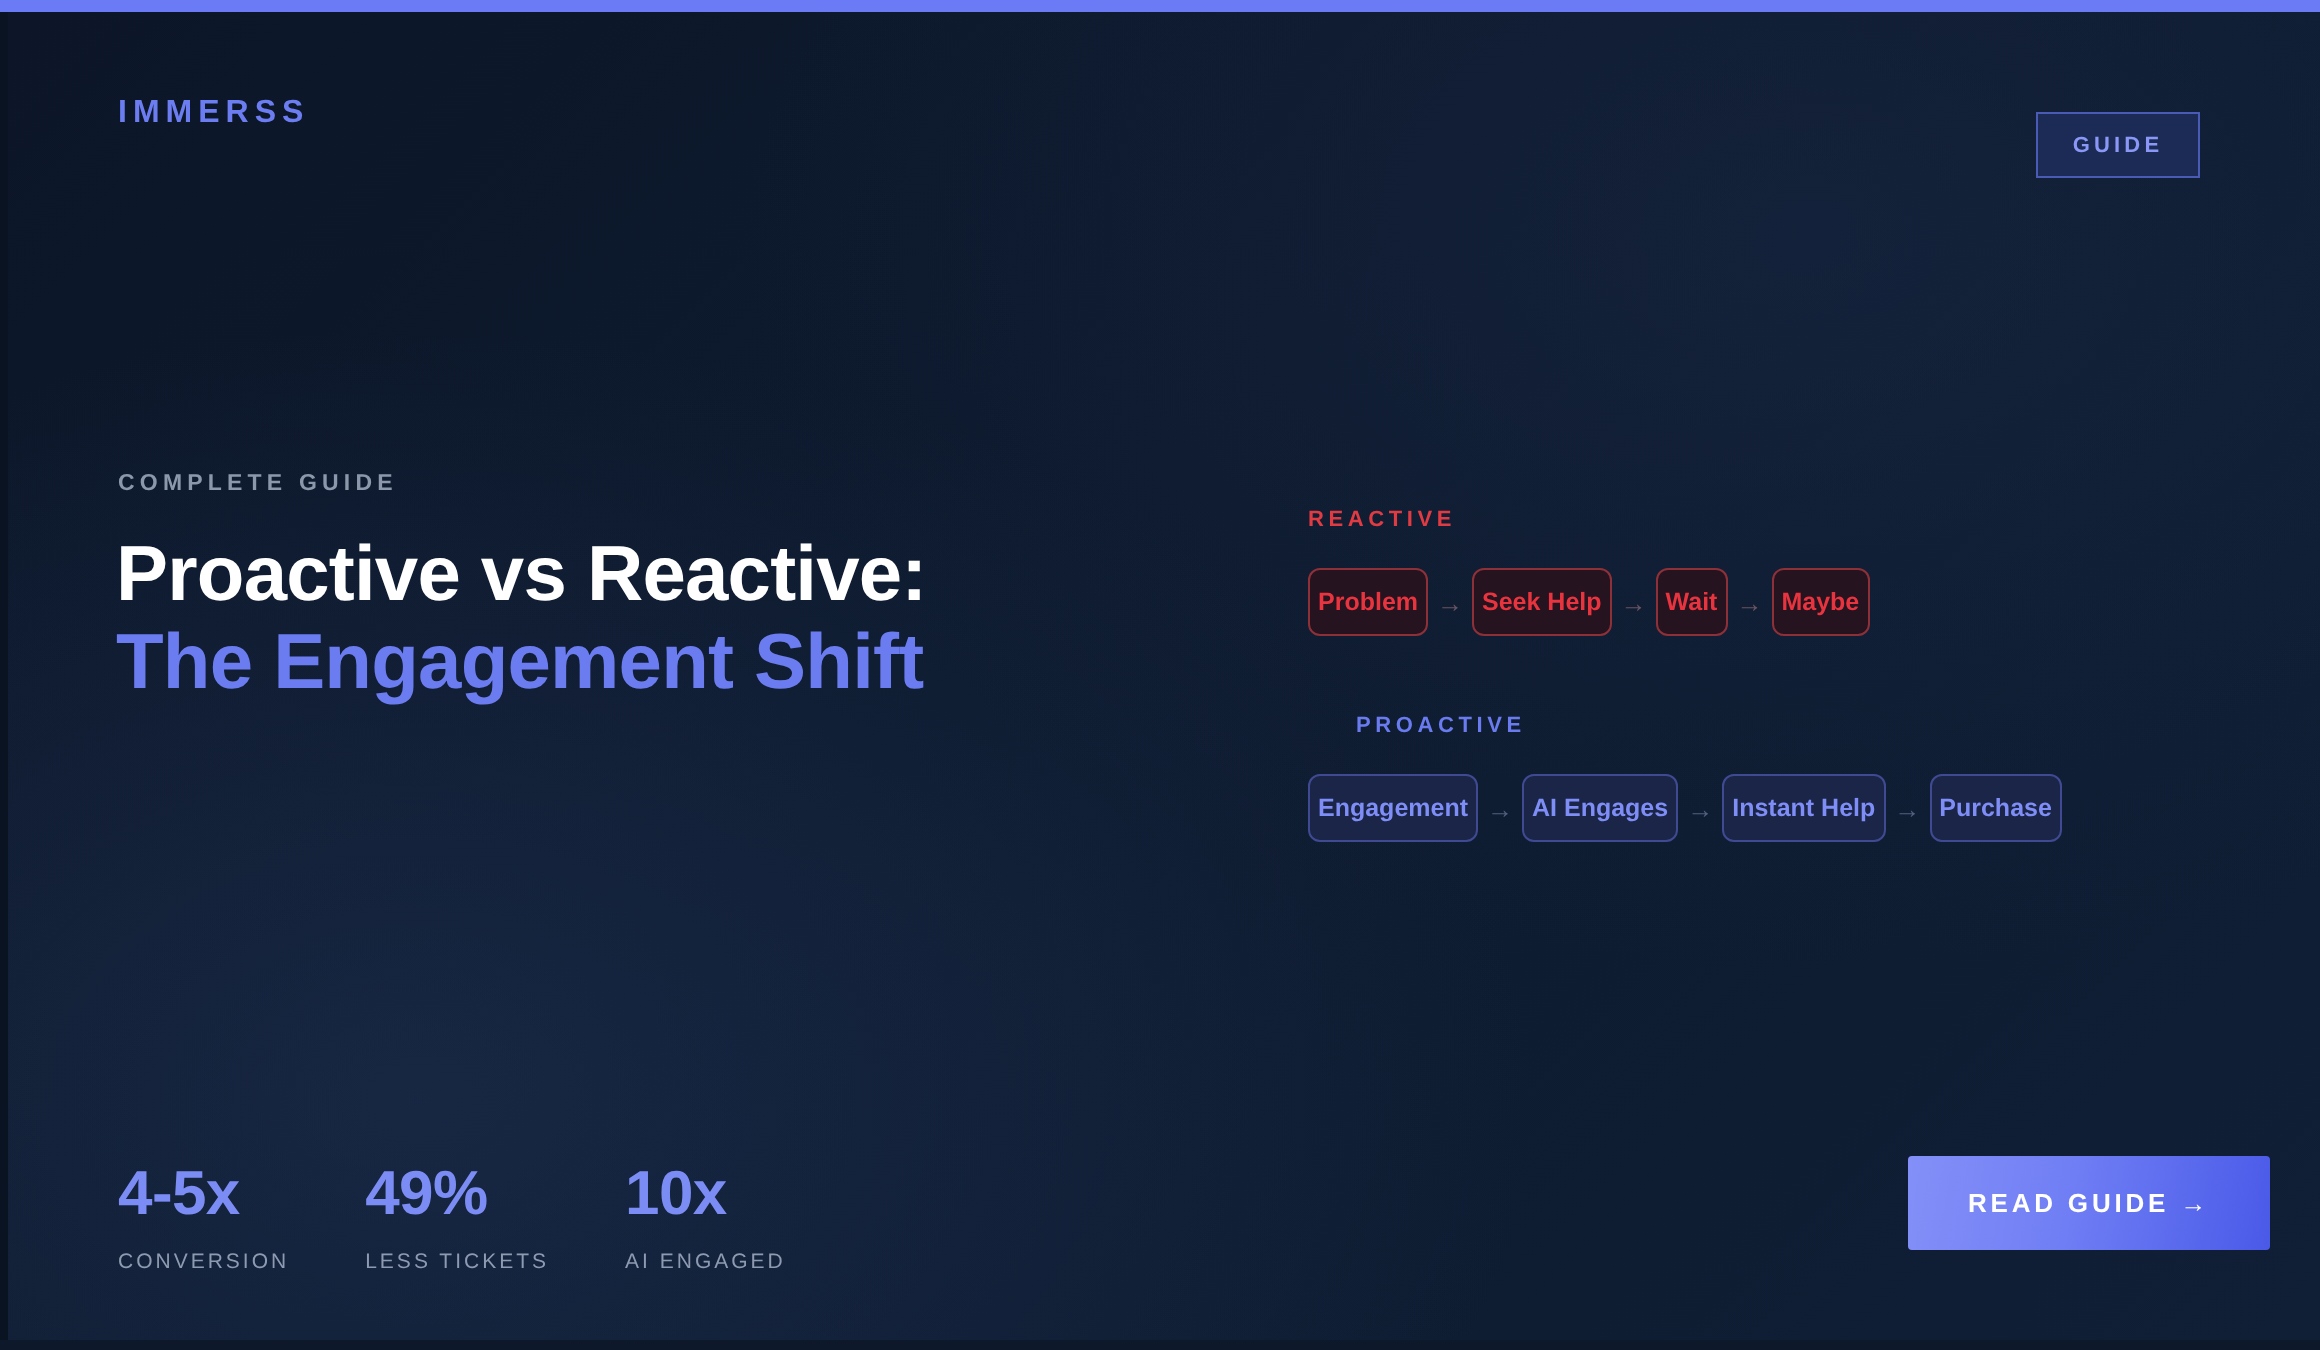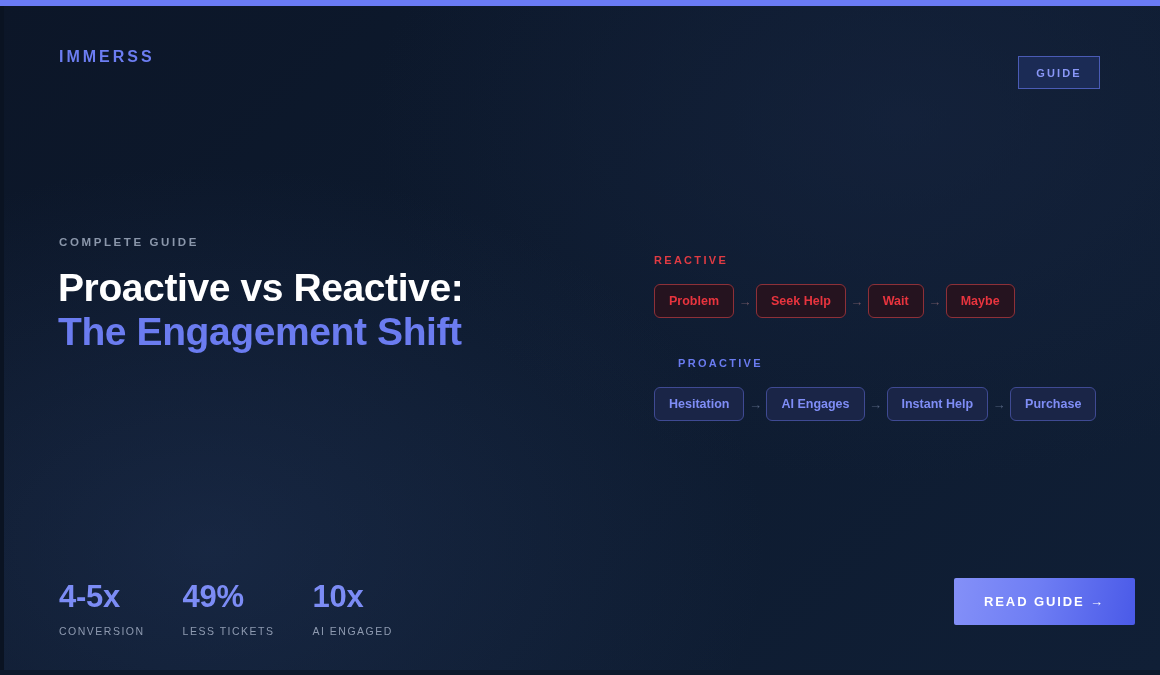"Problem" .chip { padding: 0 14px -> 0 4px }
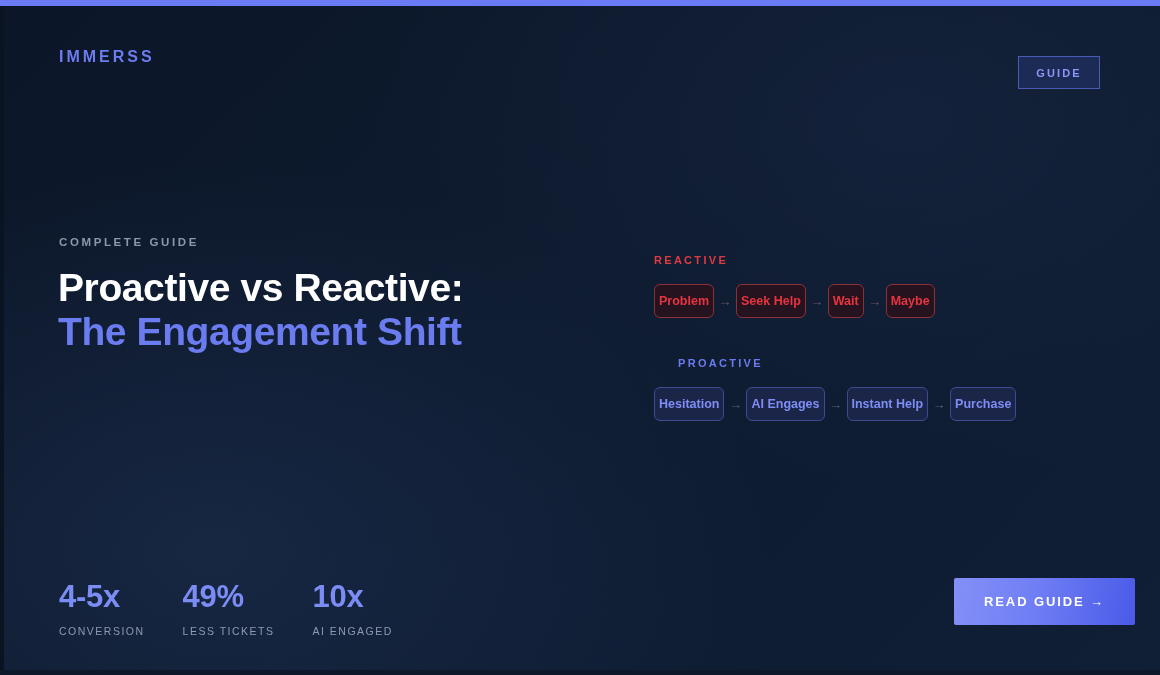"Hesitation" div.chip { text: Hesitation -> Engagement }
